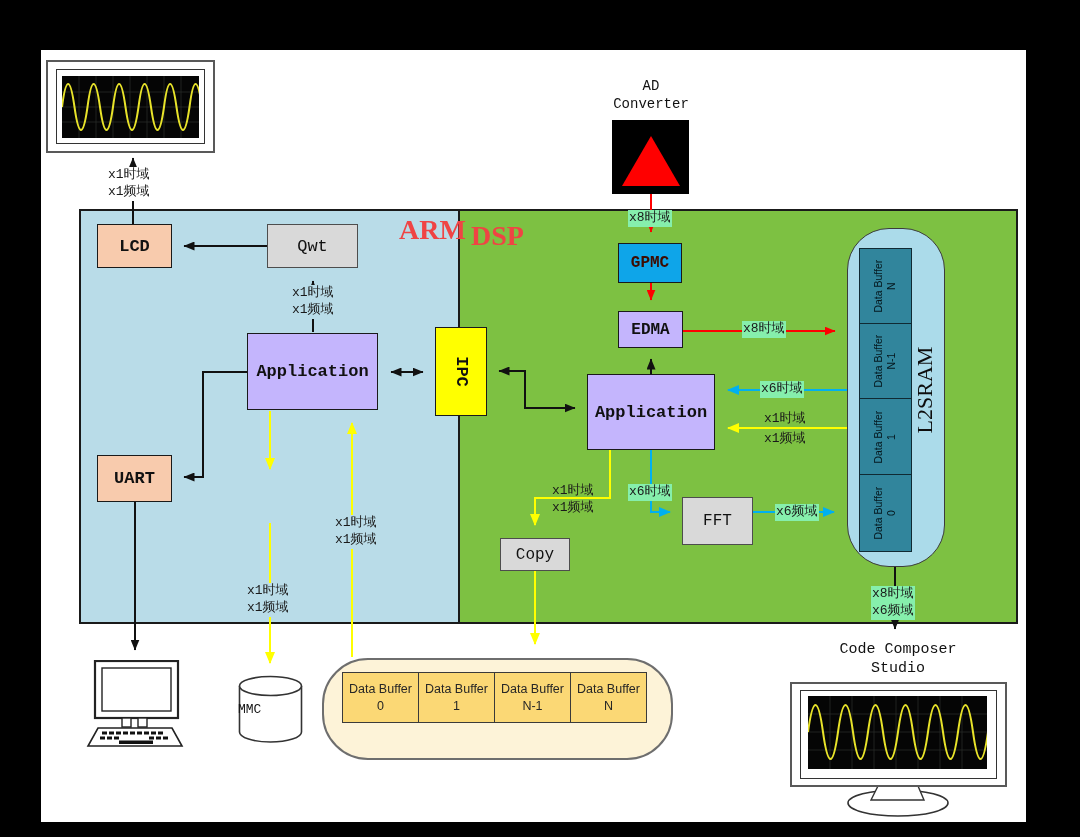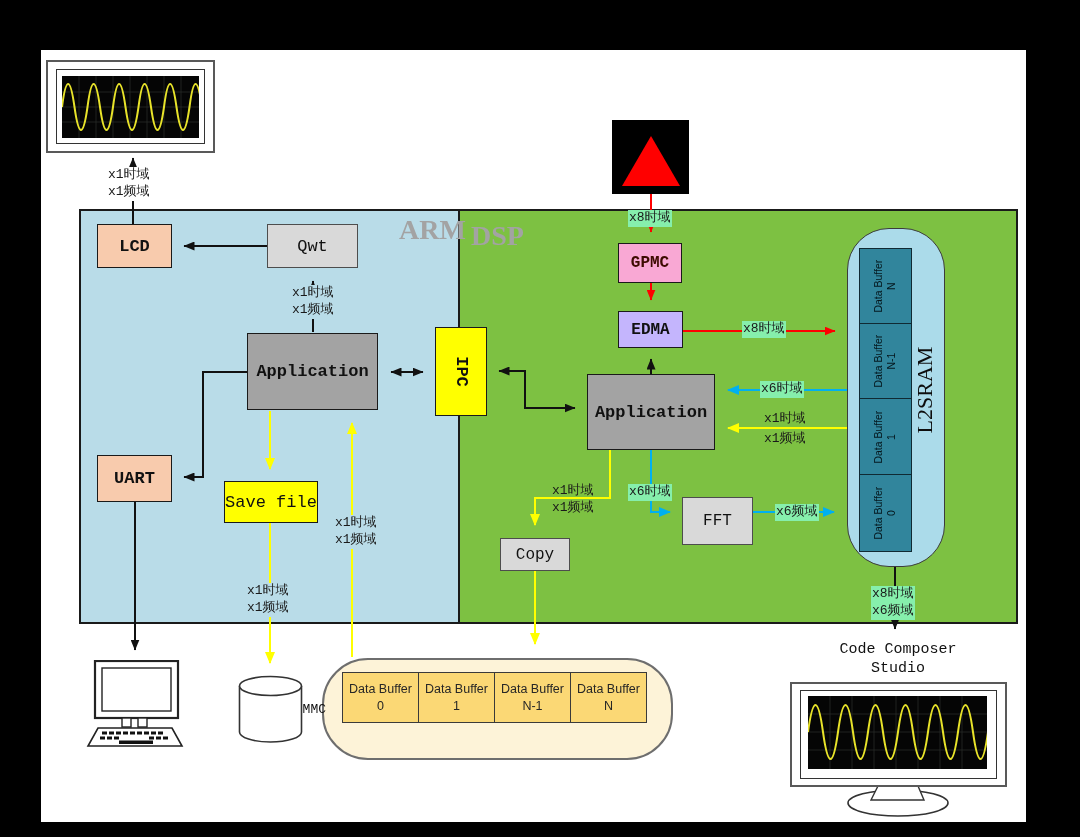"AD" div { html: none -> <div> <div>AD</div> <div>Converter</div> </div> }
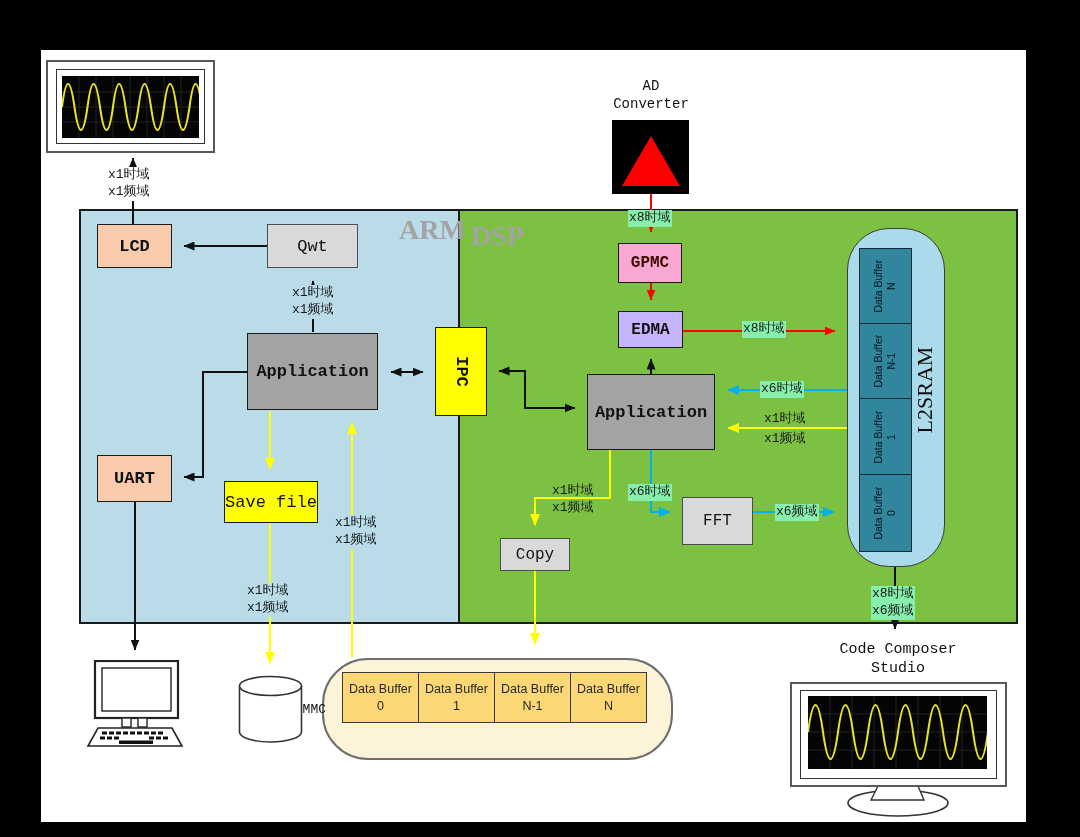"ARM" .region-title { color: #a3a3a3 -> #ef4444 }
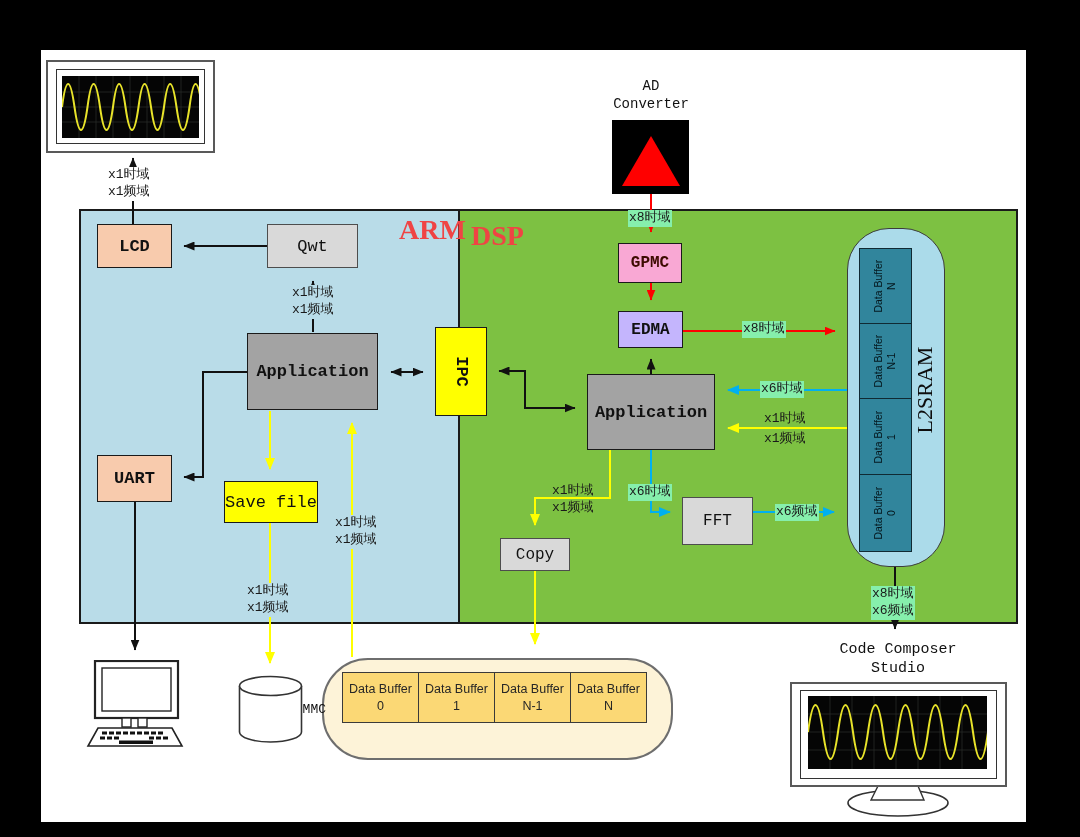"GPMC" .redbox { background: #f9a8d4 -> #0ea5e9 }
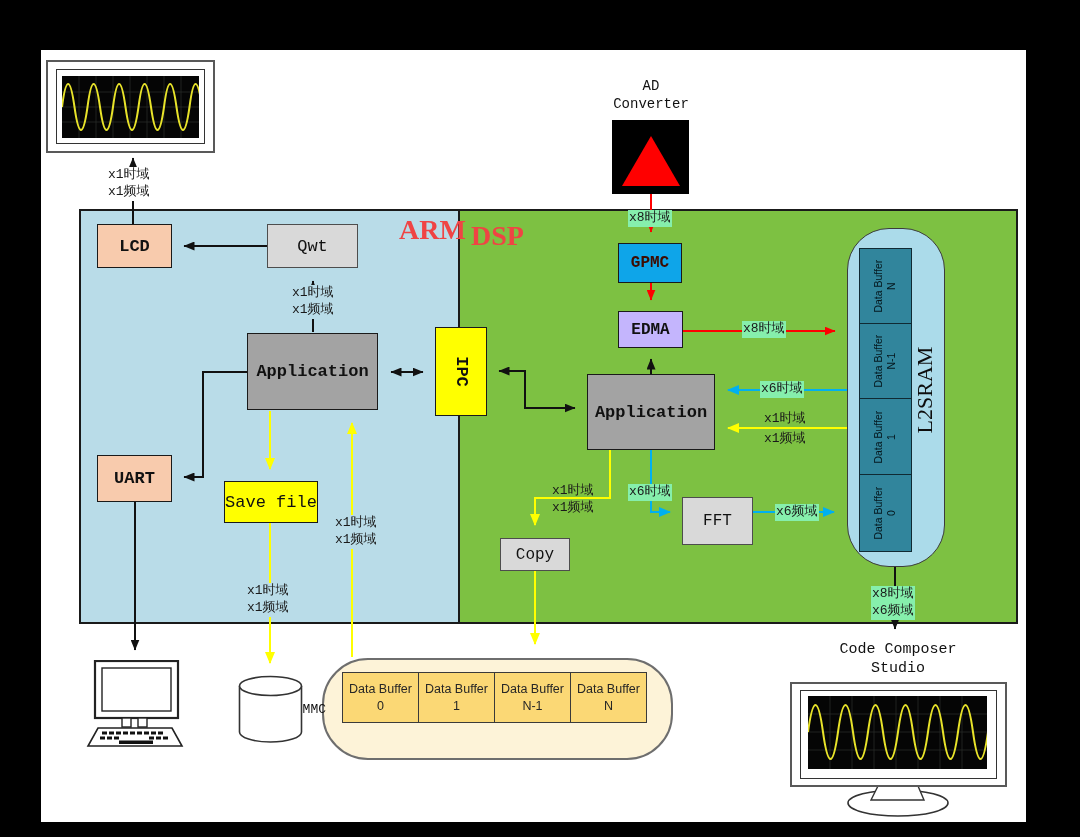"Application" .appgreen { background: #a3a3a3 -> #c4b5fd }
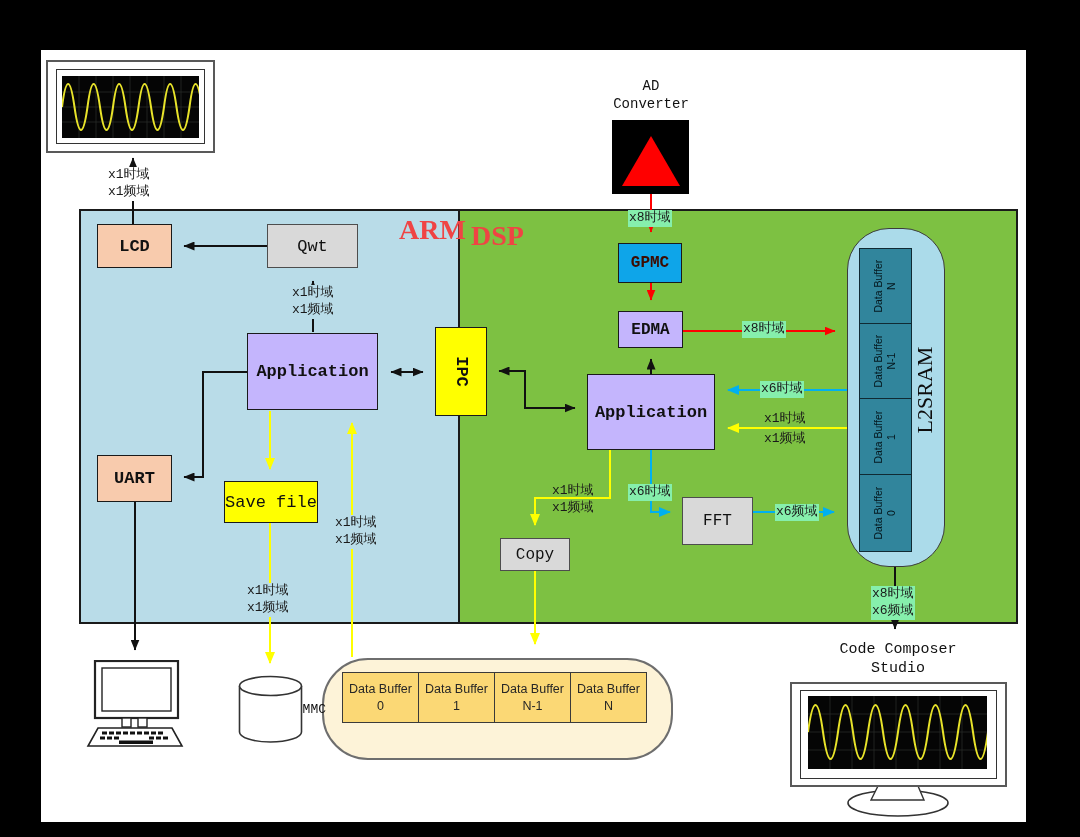"Save file" div.node { html: <div>Save file</div> -> none }
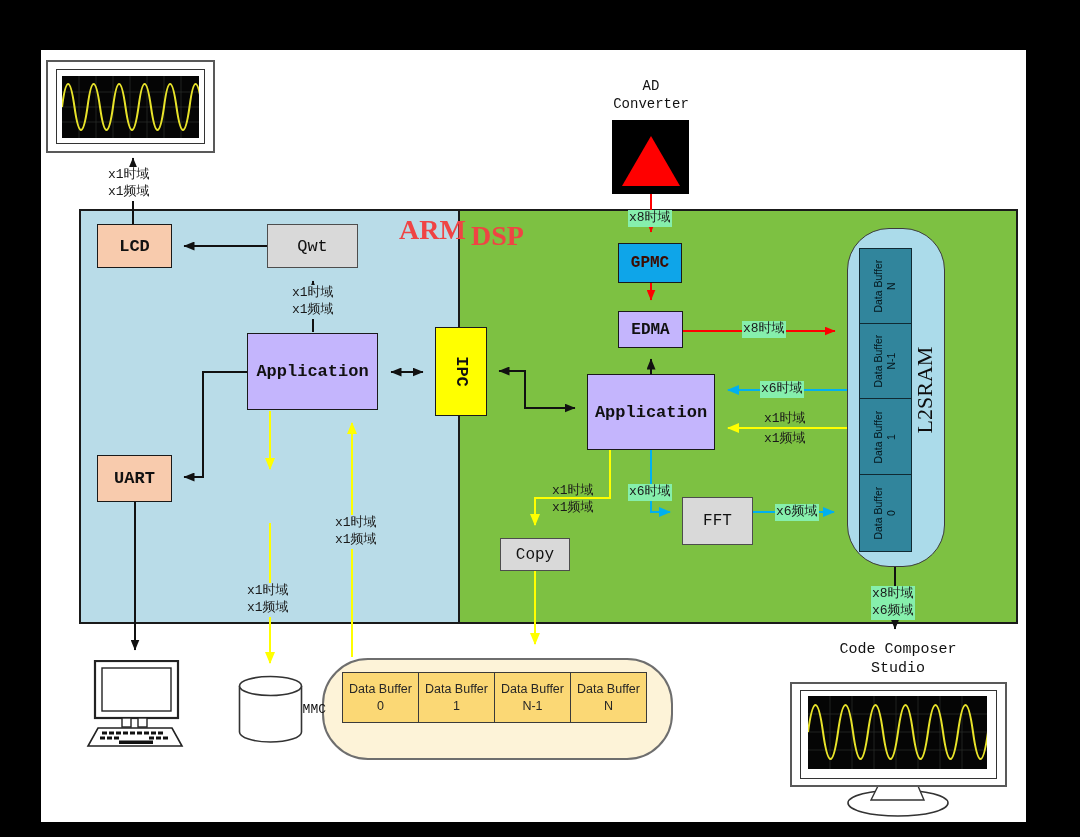"MMC" #mmc-label { text-align: right -> left }
